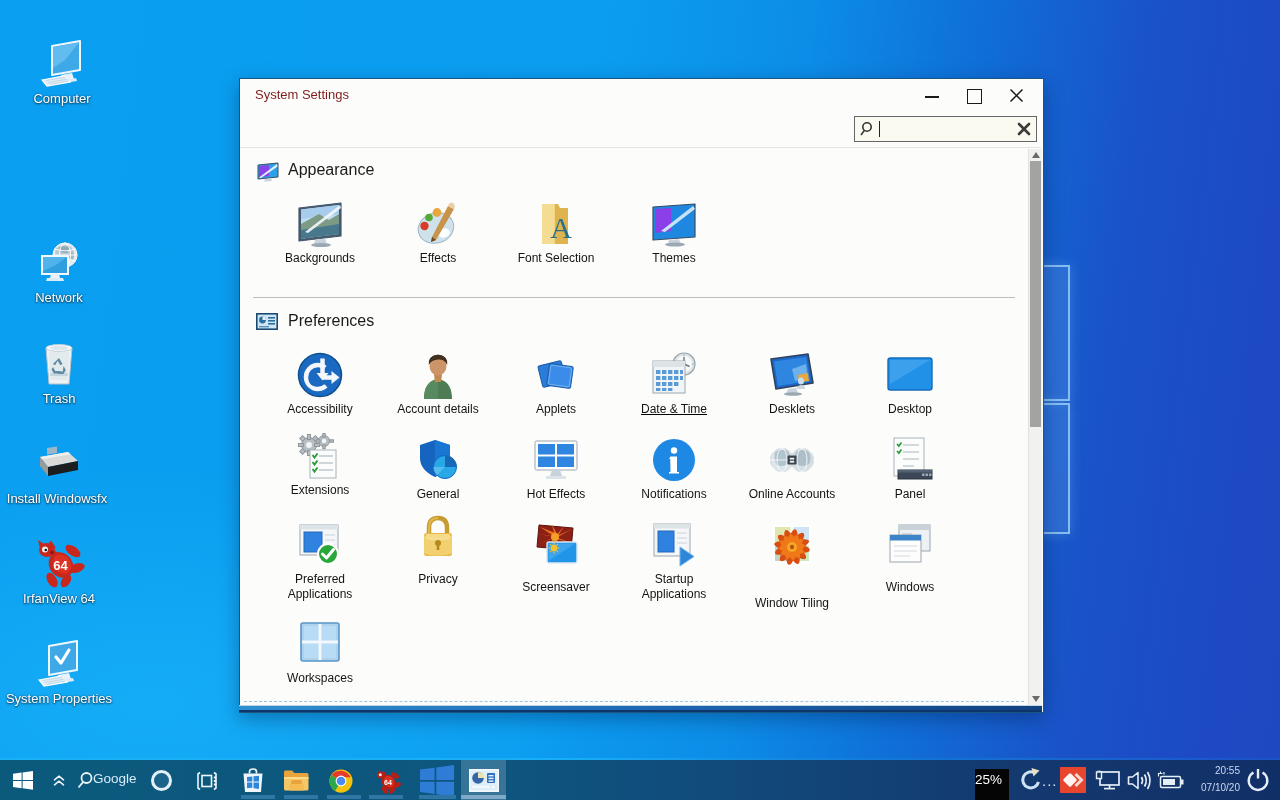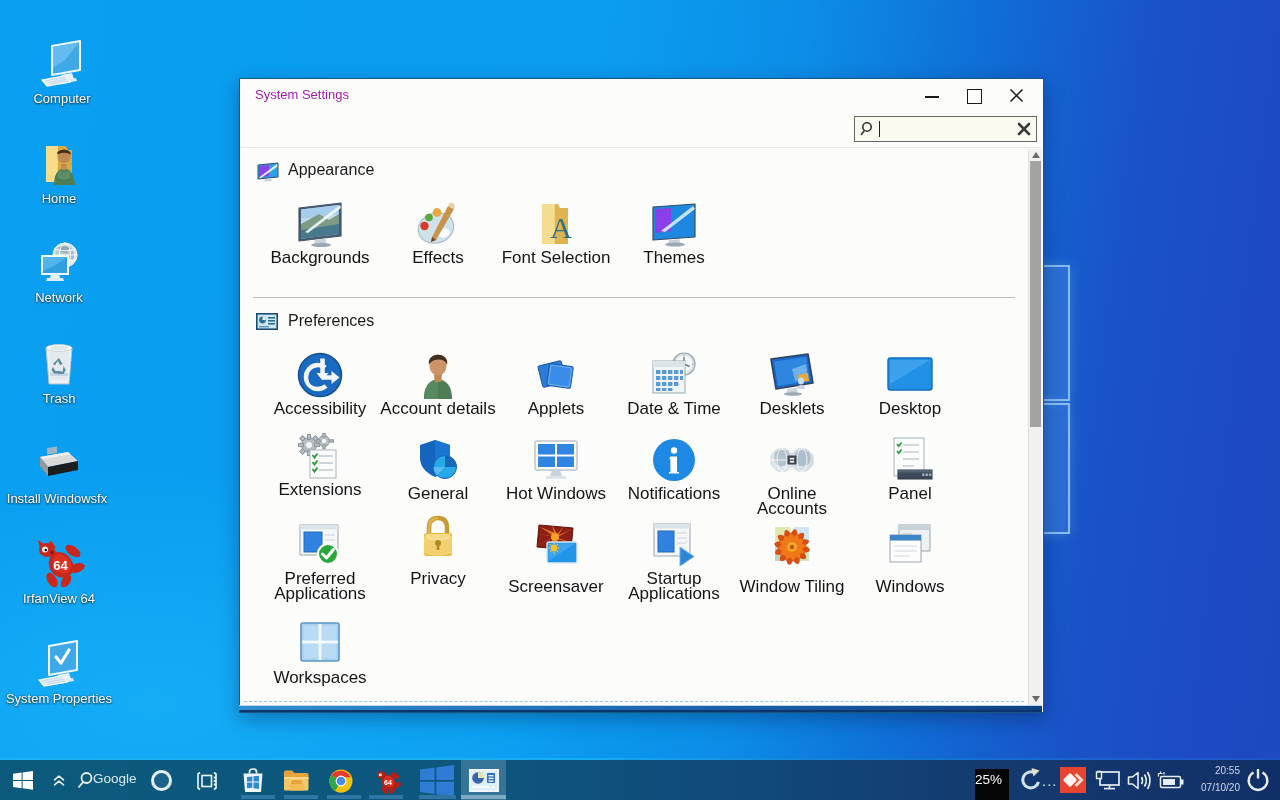"System Settings" #title { color: #a21caf -> #7f1d1d }
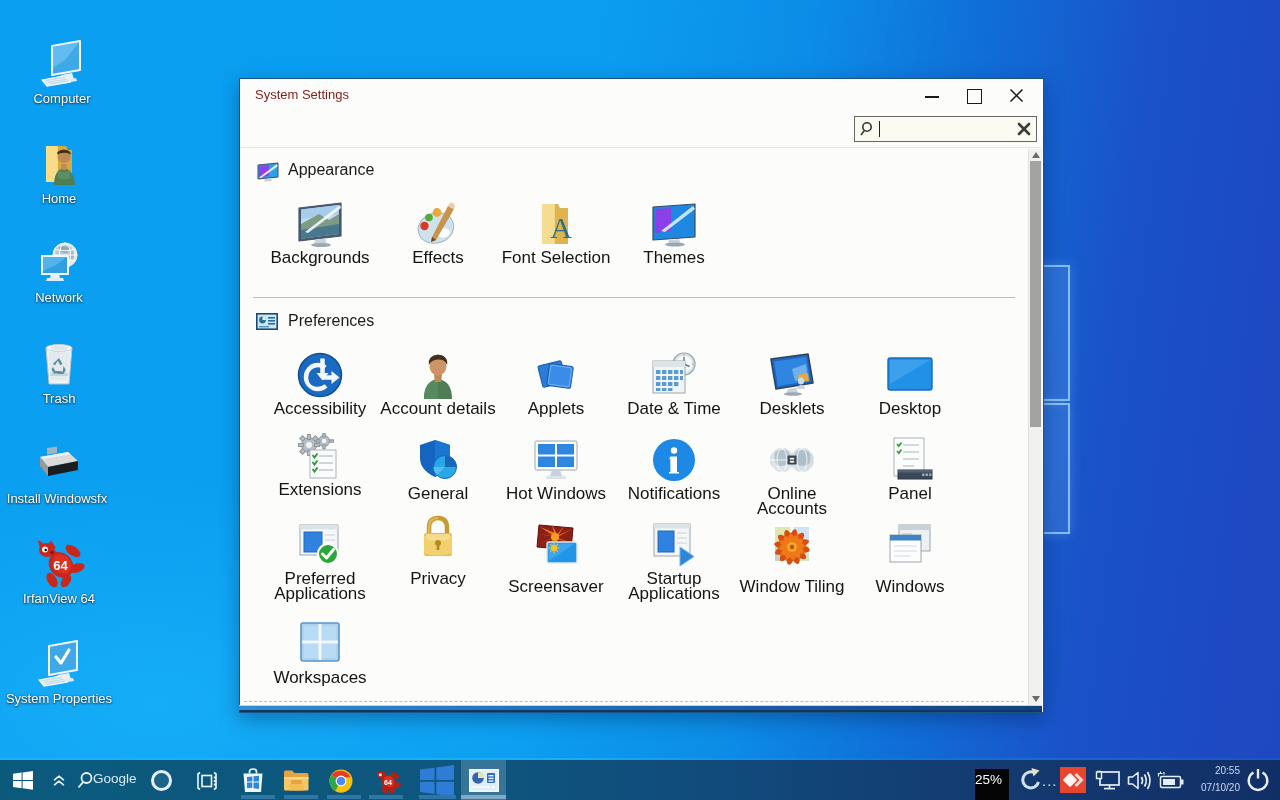"Home" div.dicon { html: <div> <svg> <path></path> <path></path> <path></path> <ellipse></ellipse> <path></path> <path></path> <path></path> <path></path> <path></path> </svg> <div>Home</div> </div> -> none }
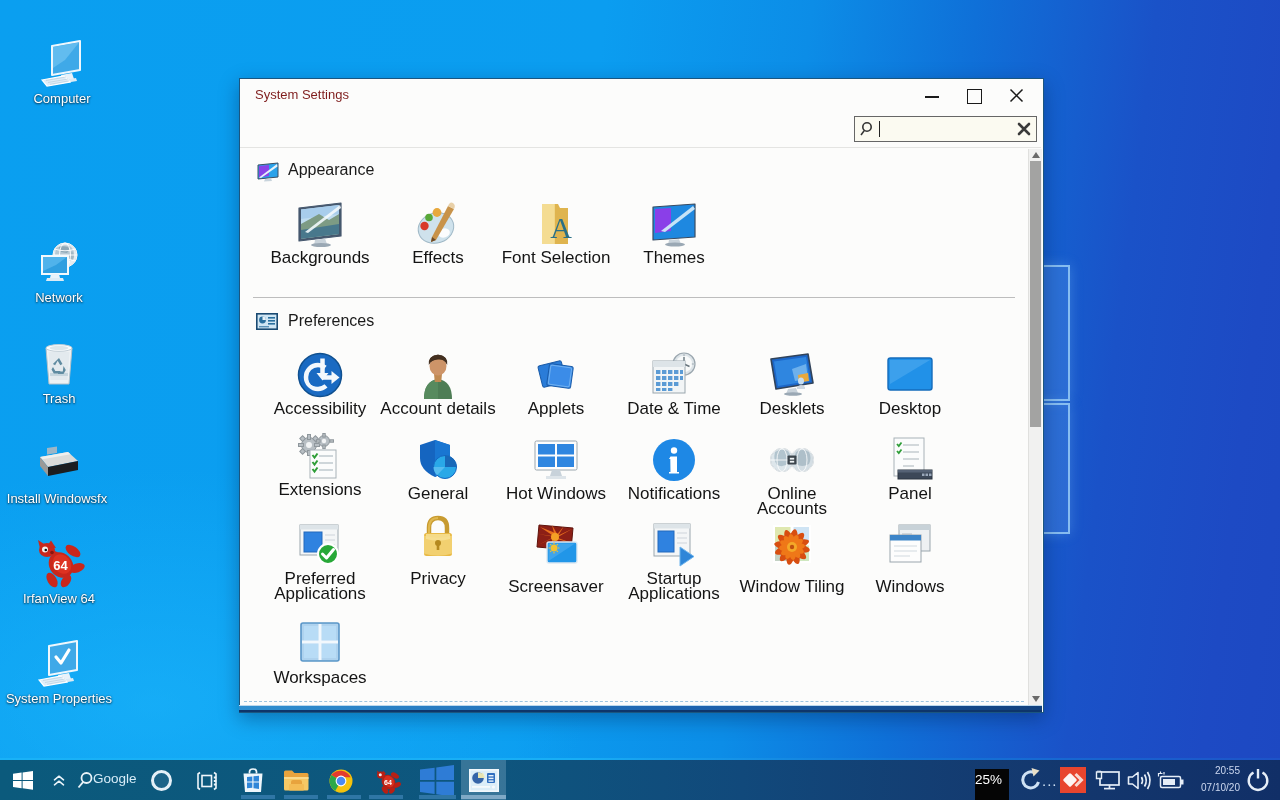"Backgrounds" .ilab { font-size: 17px -> 12px }
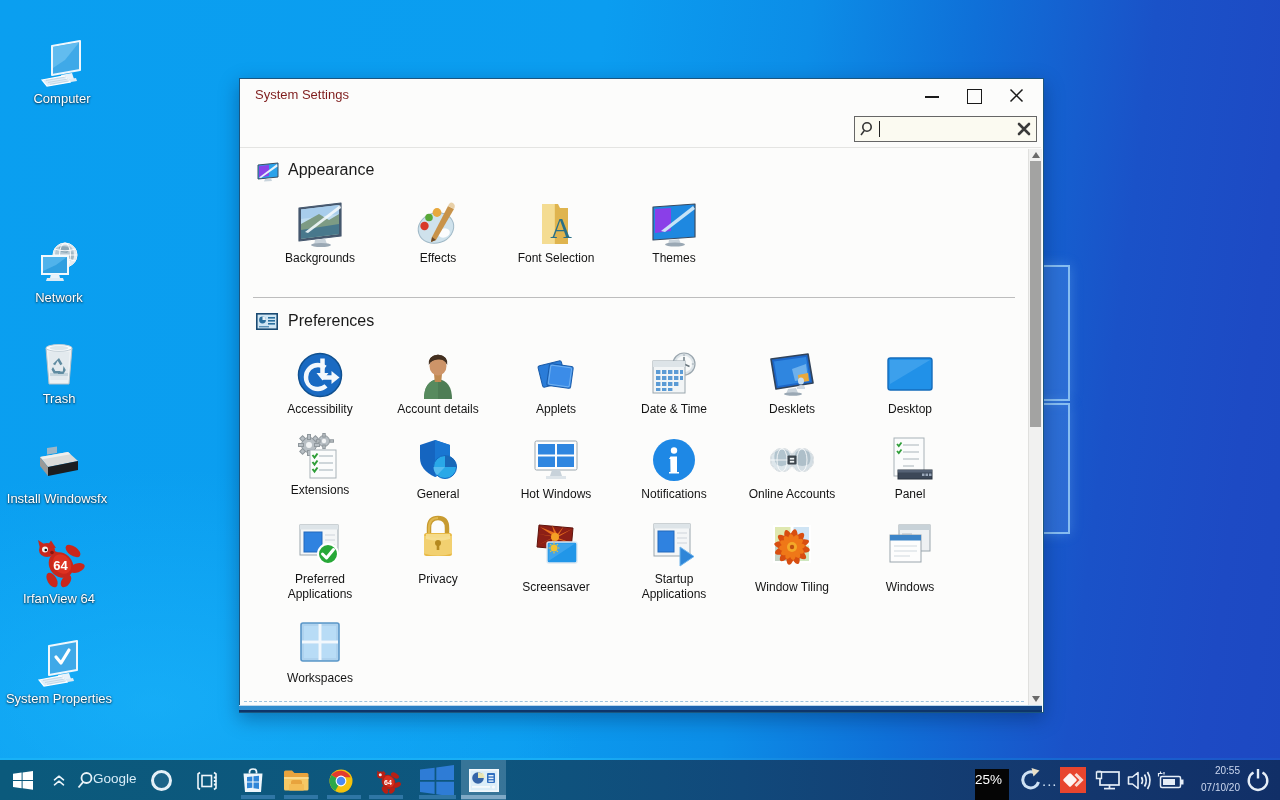"Date & Time" div.item { text-decoration: none -> underline }
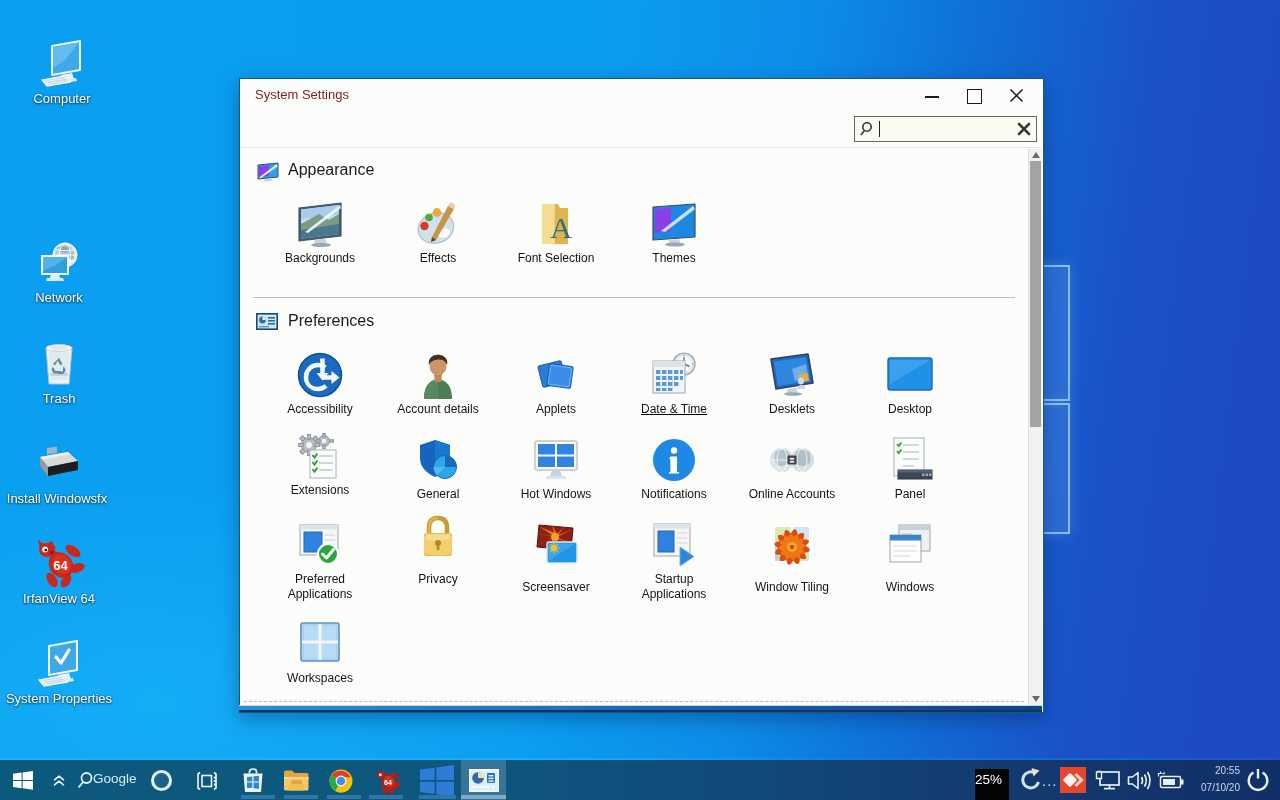"Hot Windows" div.ilab { text: Windows -> Effects }
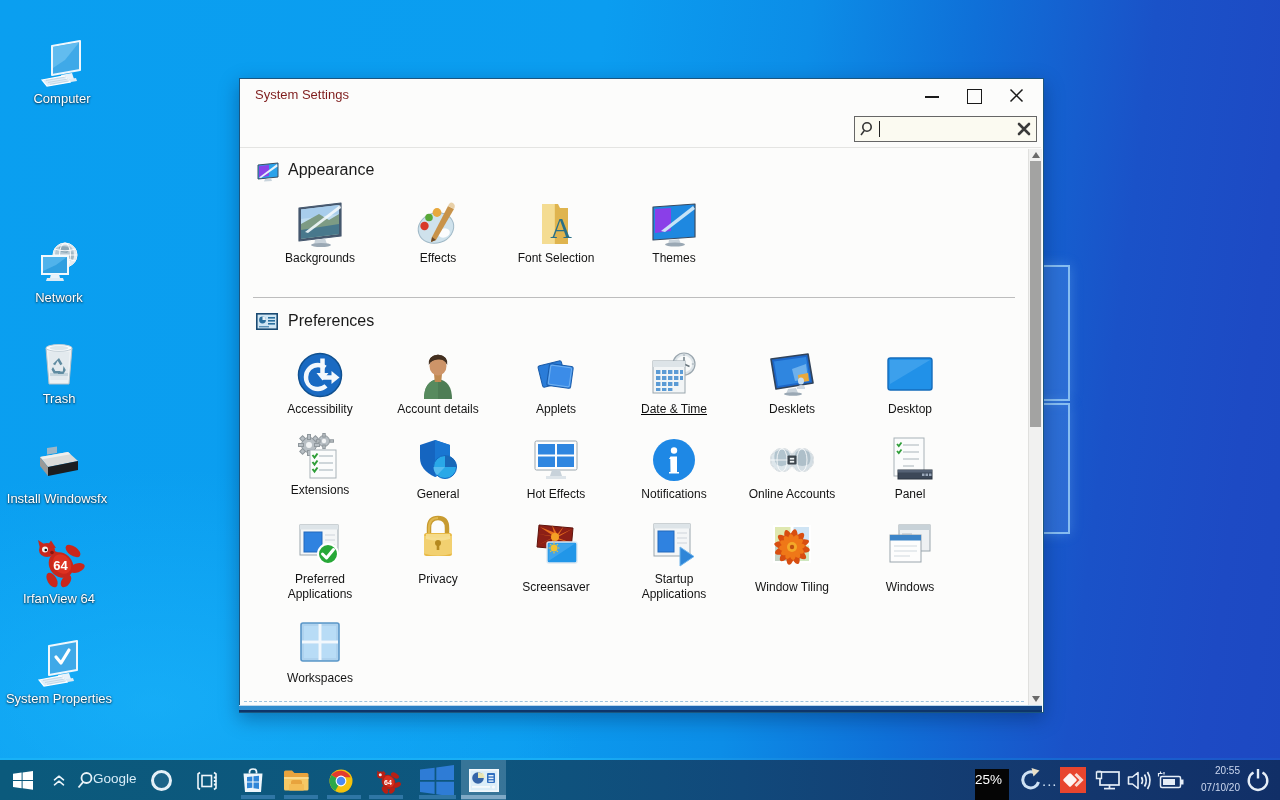"Window Tiling" div.ilab { margin-top: 11px -> 27px }
